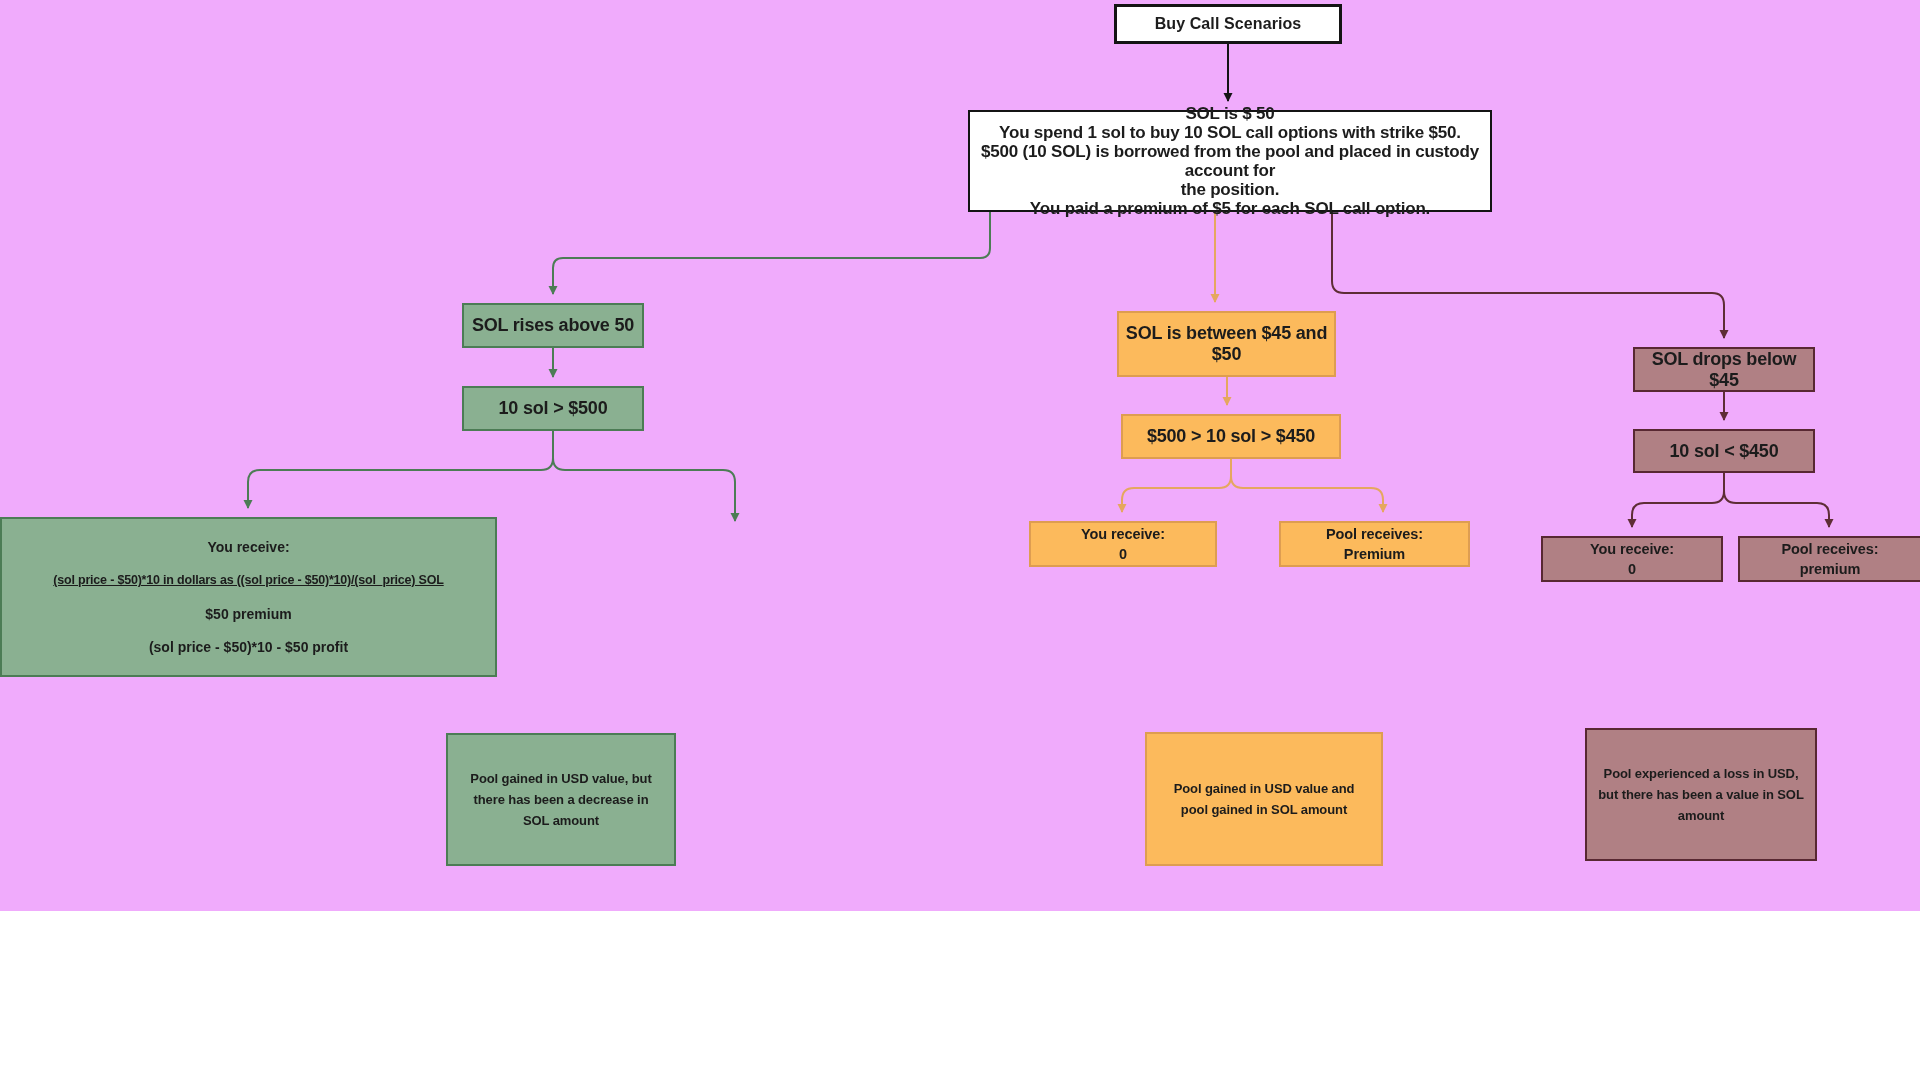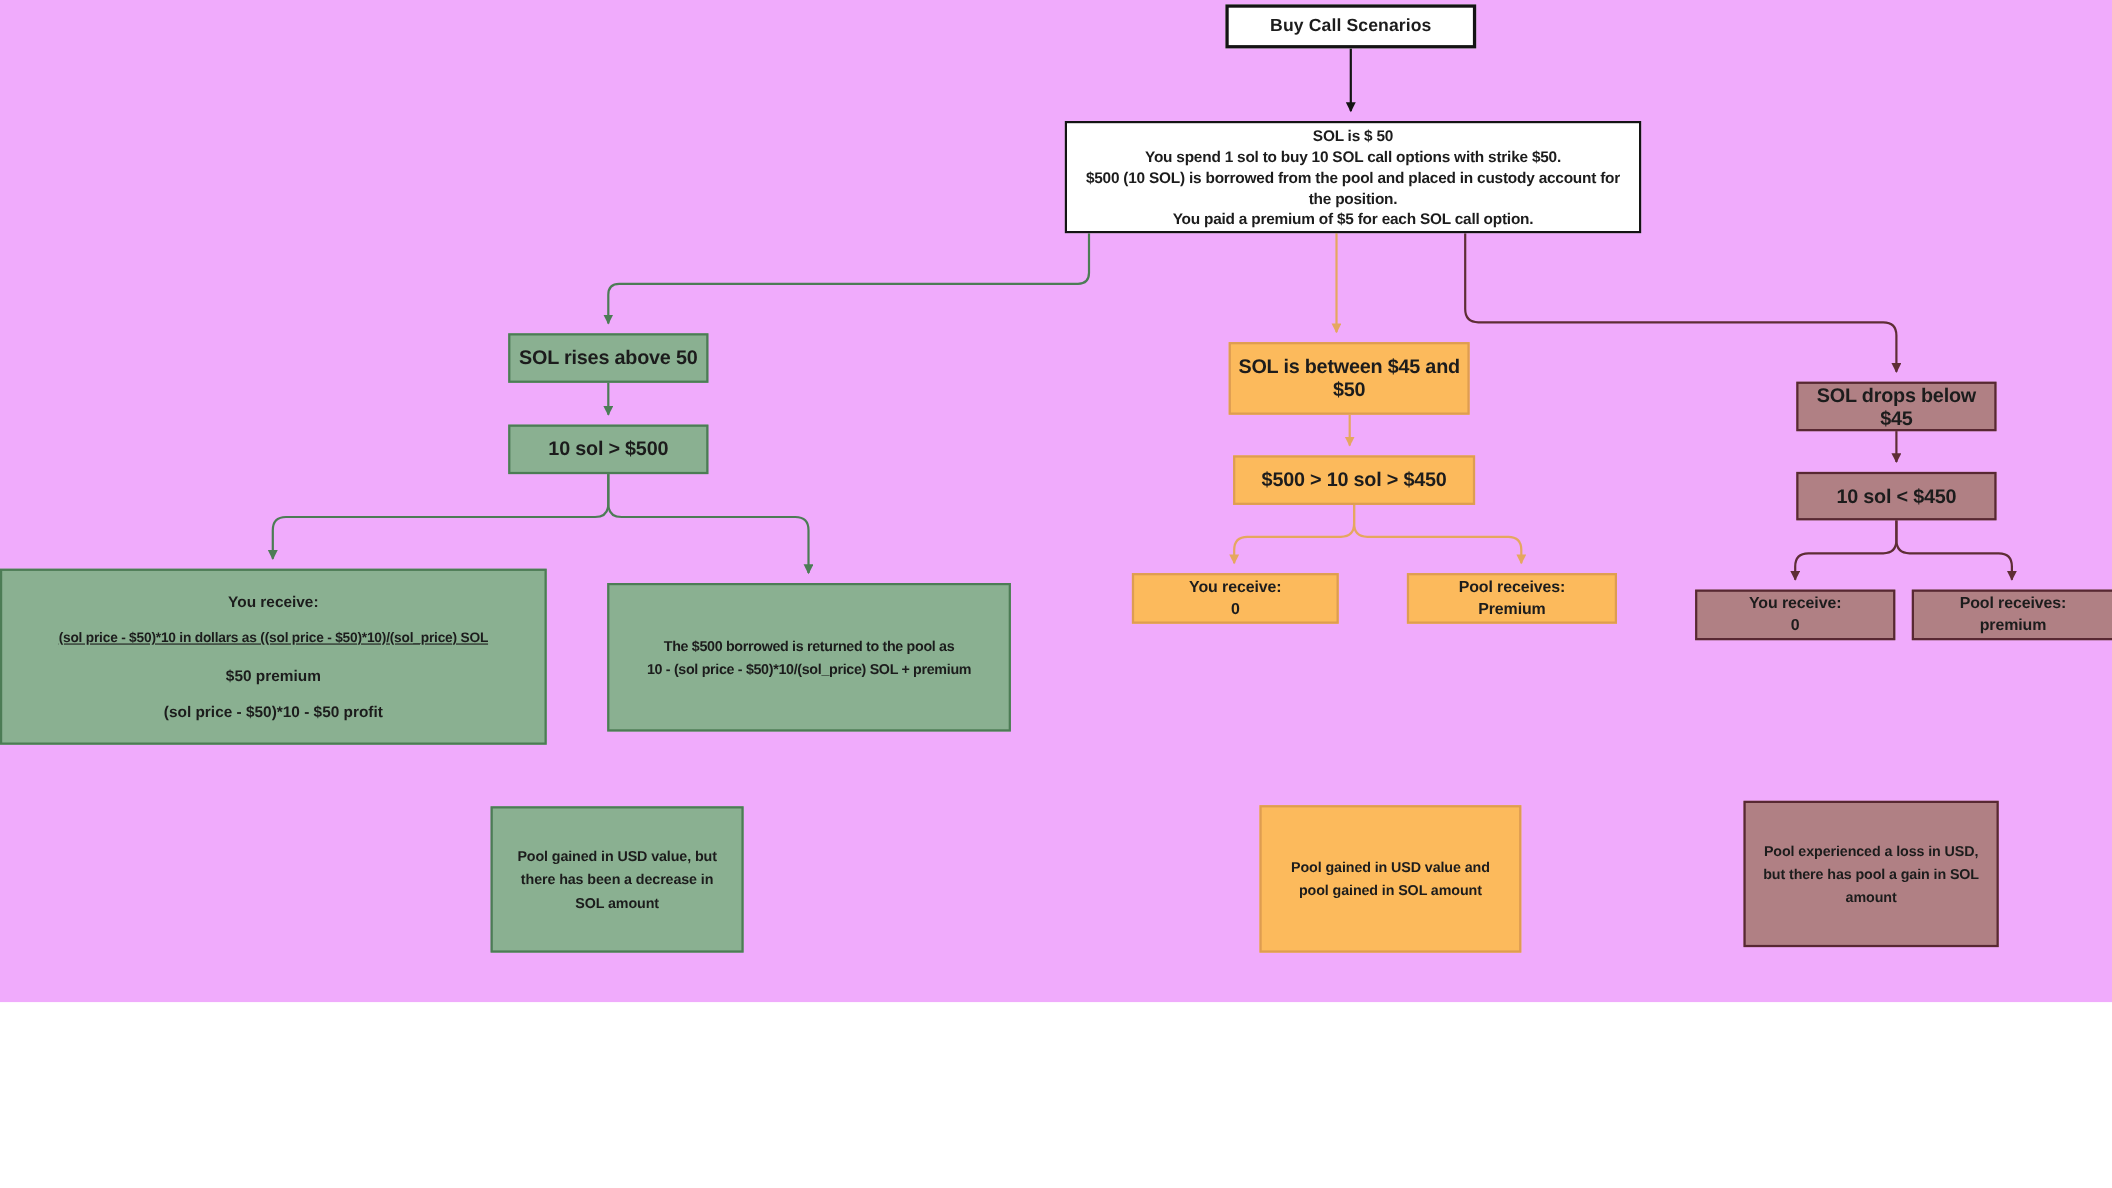"SOL is $ 50" .root-node { font-size: 14px -> 17px }
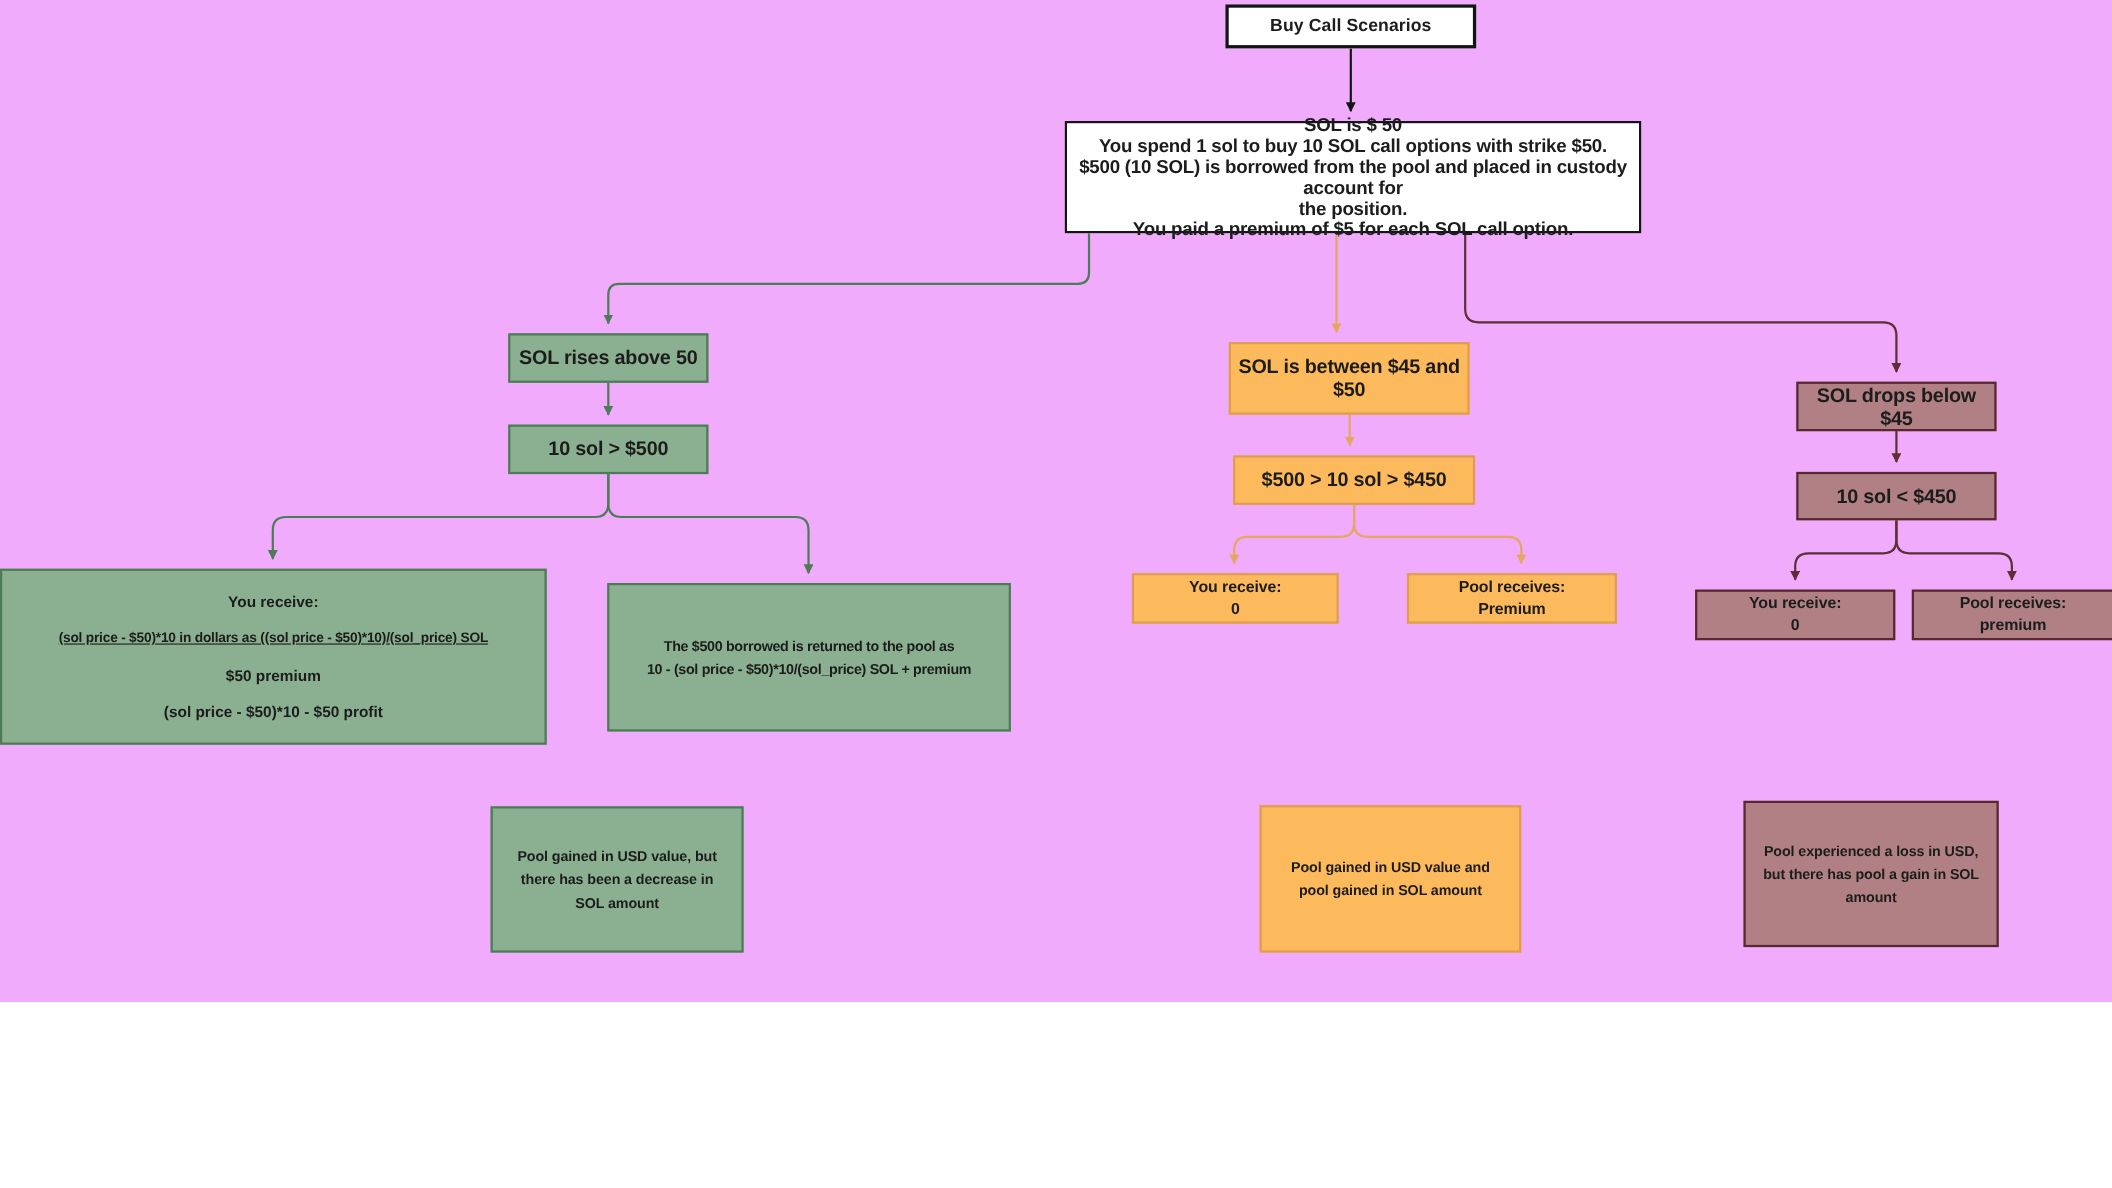"The $500 borrowed is returned" div.node { html: <div> <div>The $500 borrowed is returned to the pool as</div> <div>10 - (sol price - $50)*10/(sol_price) SOL + premium</div> </div> -> none }
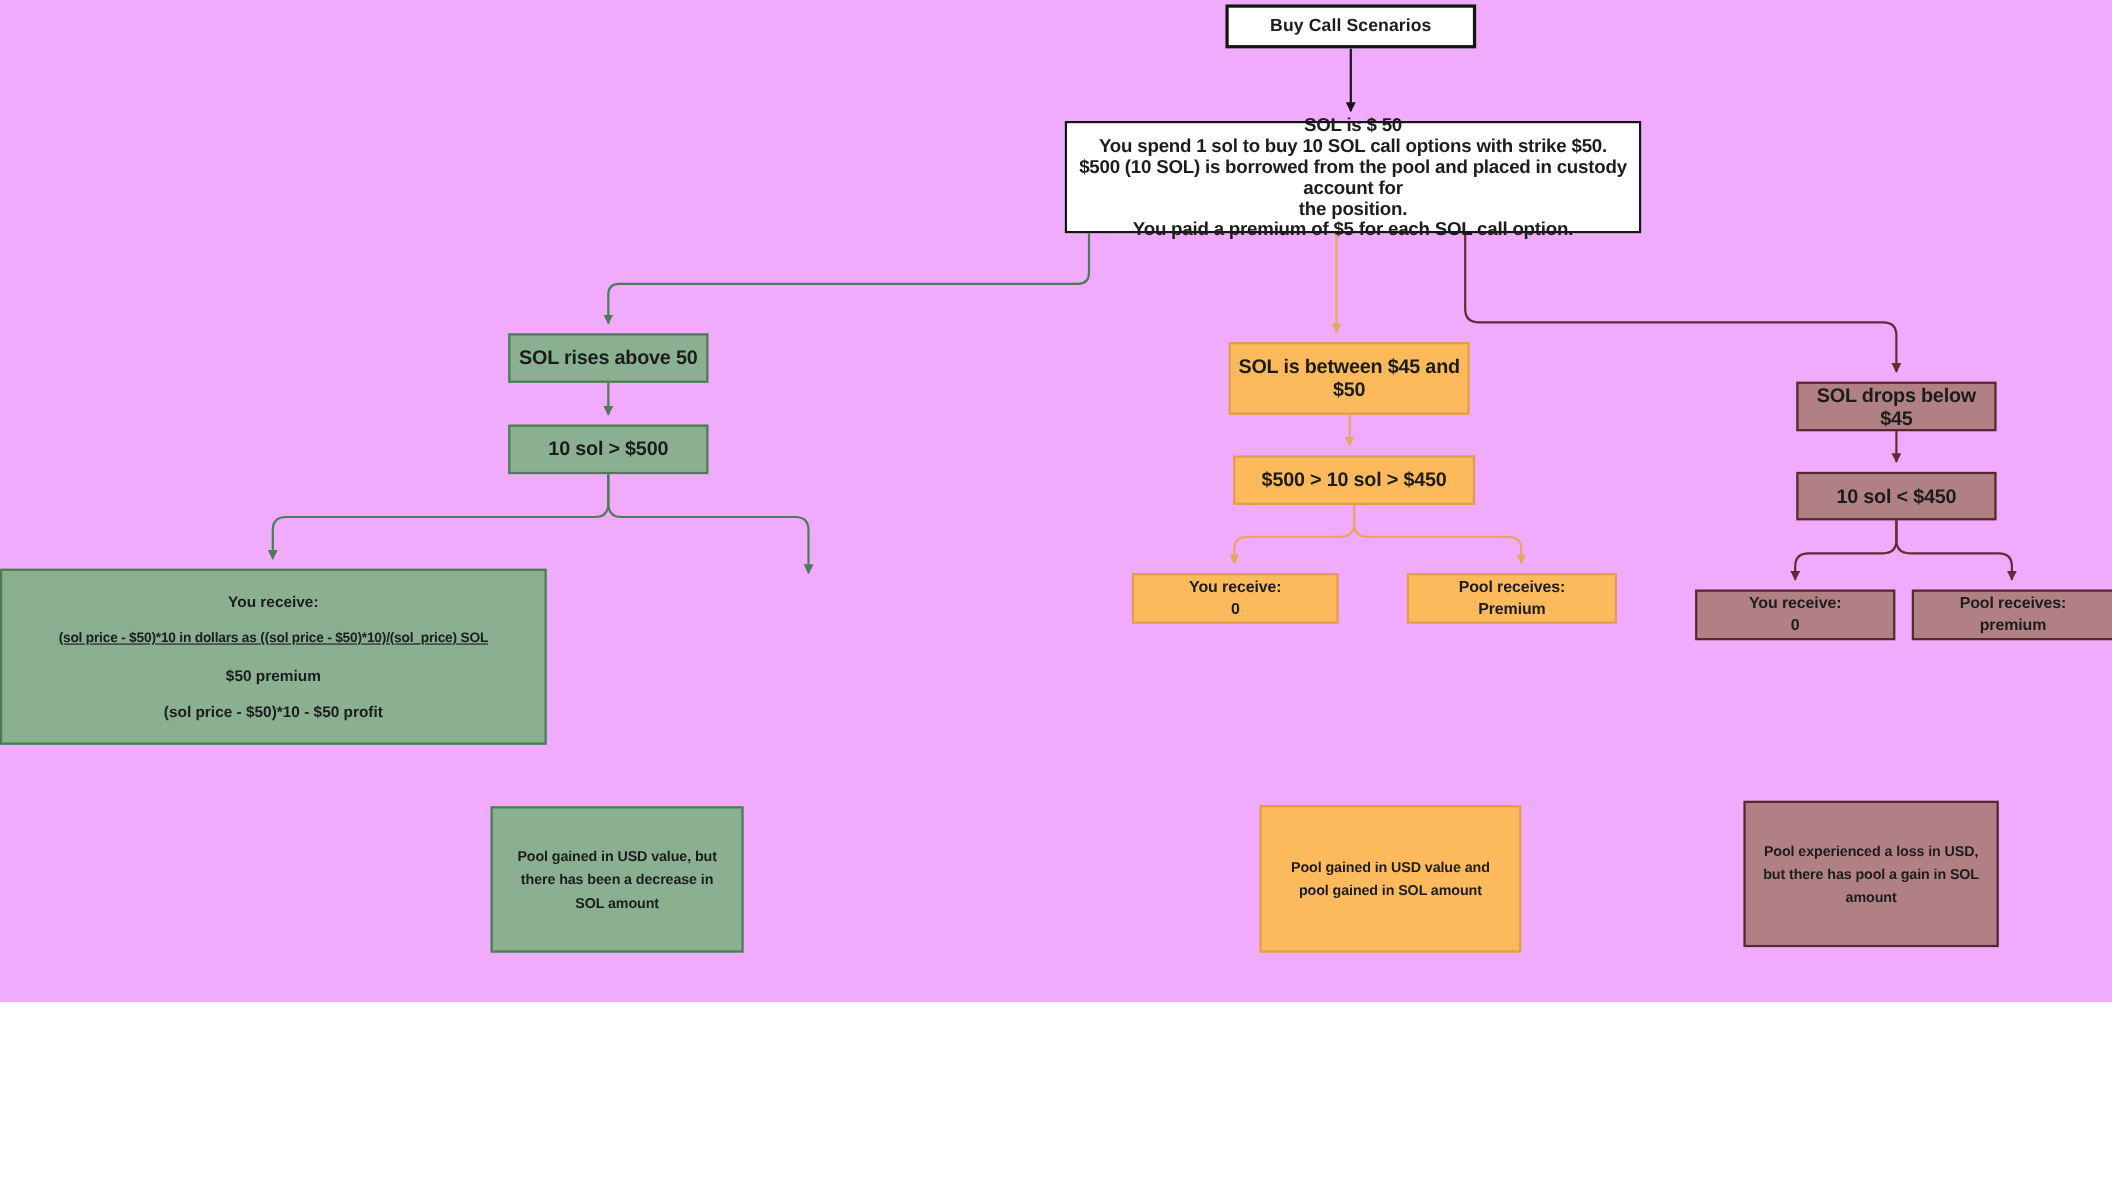"but there has pool a" div { text: pool a gain -> been a value }
